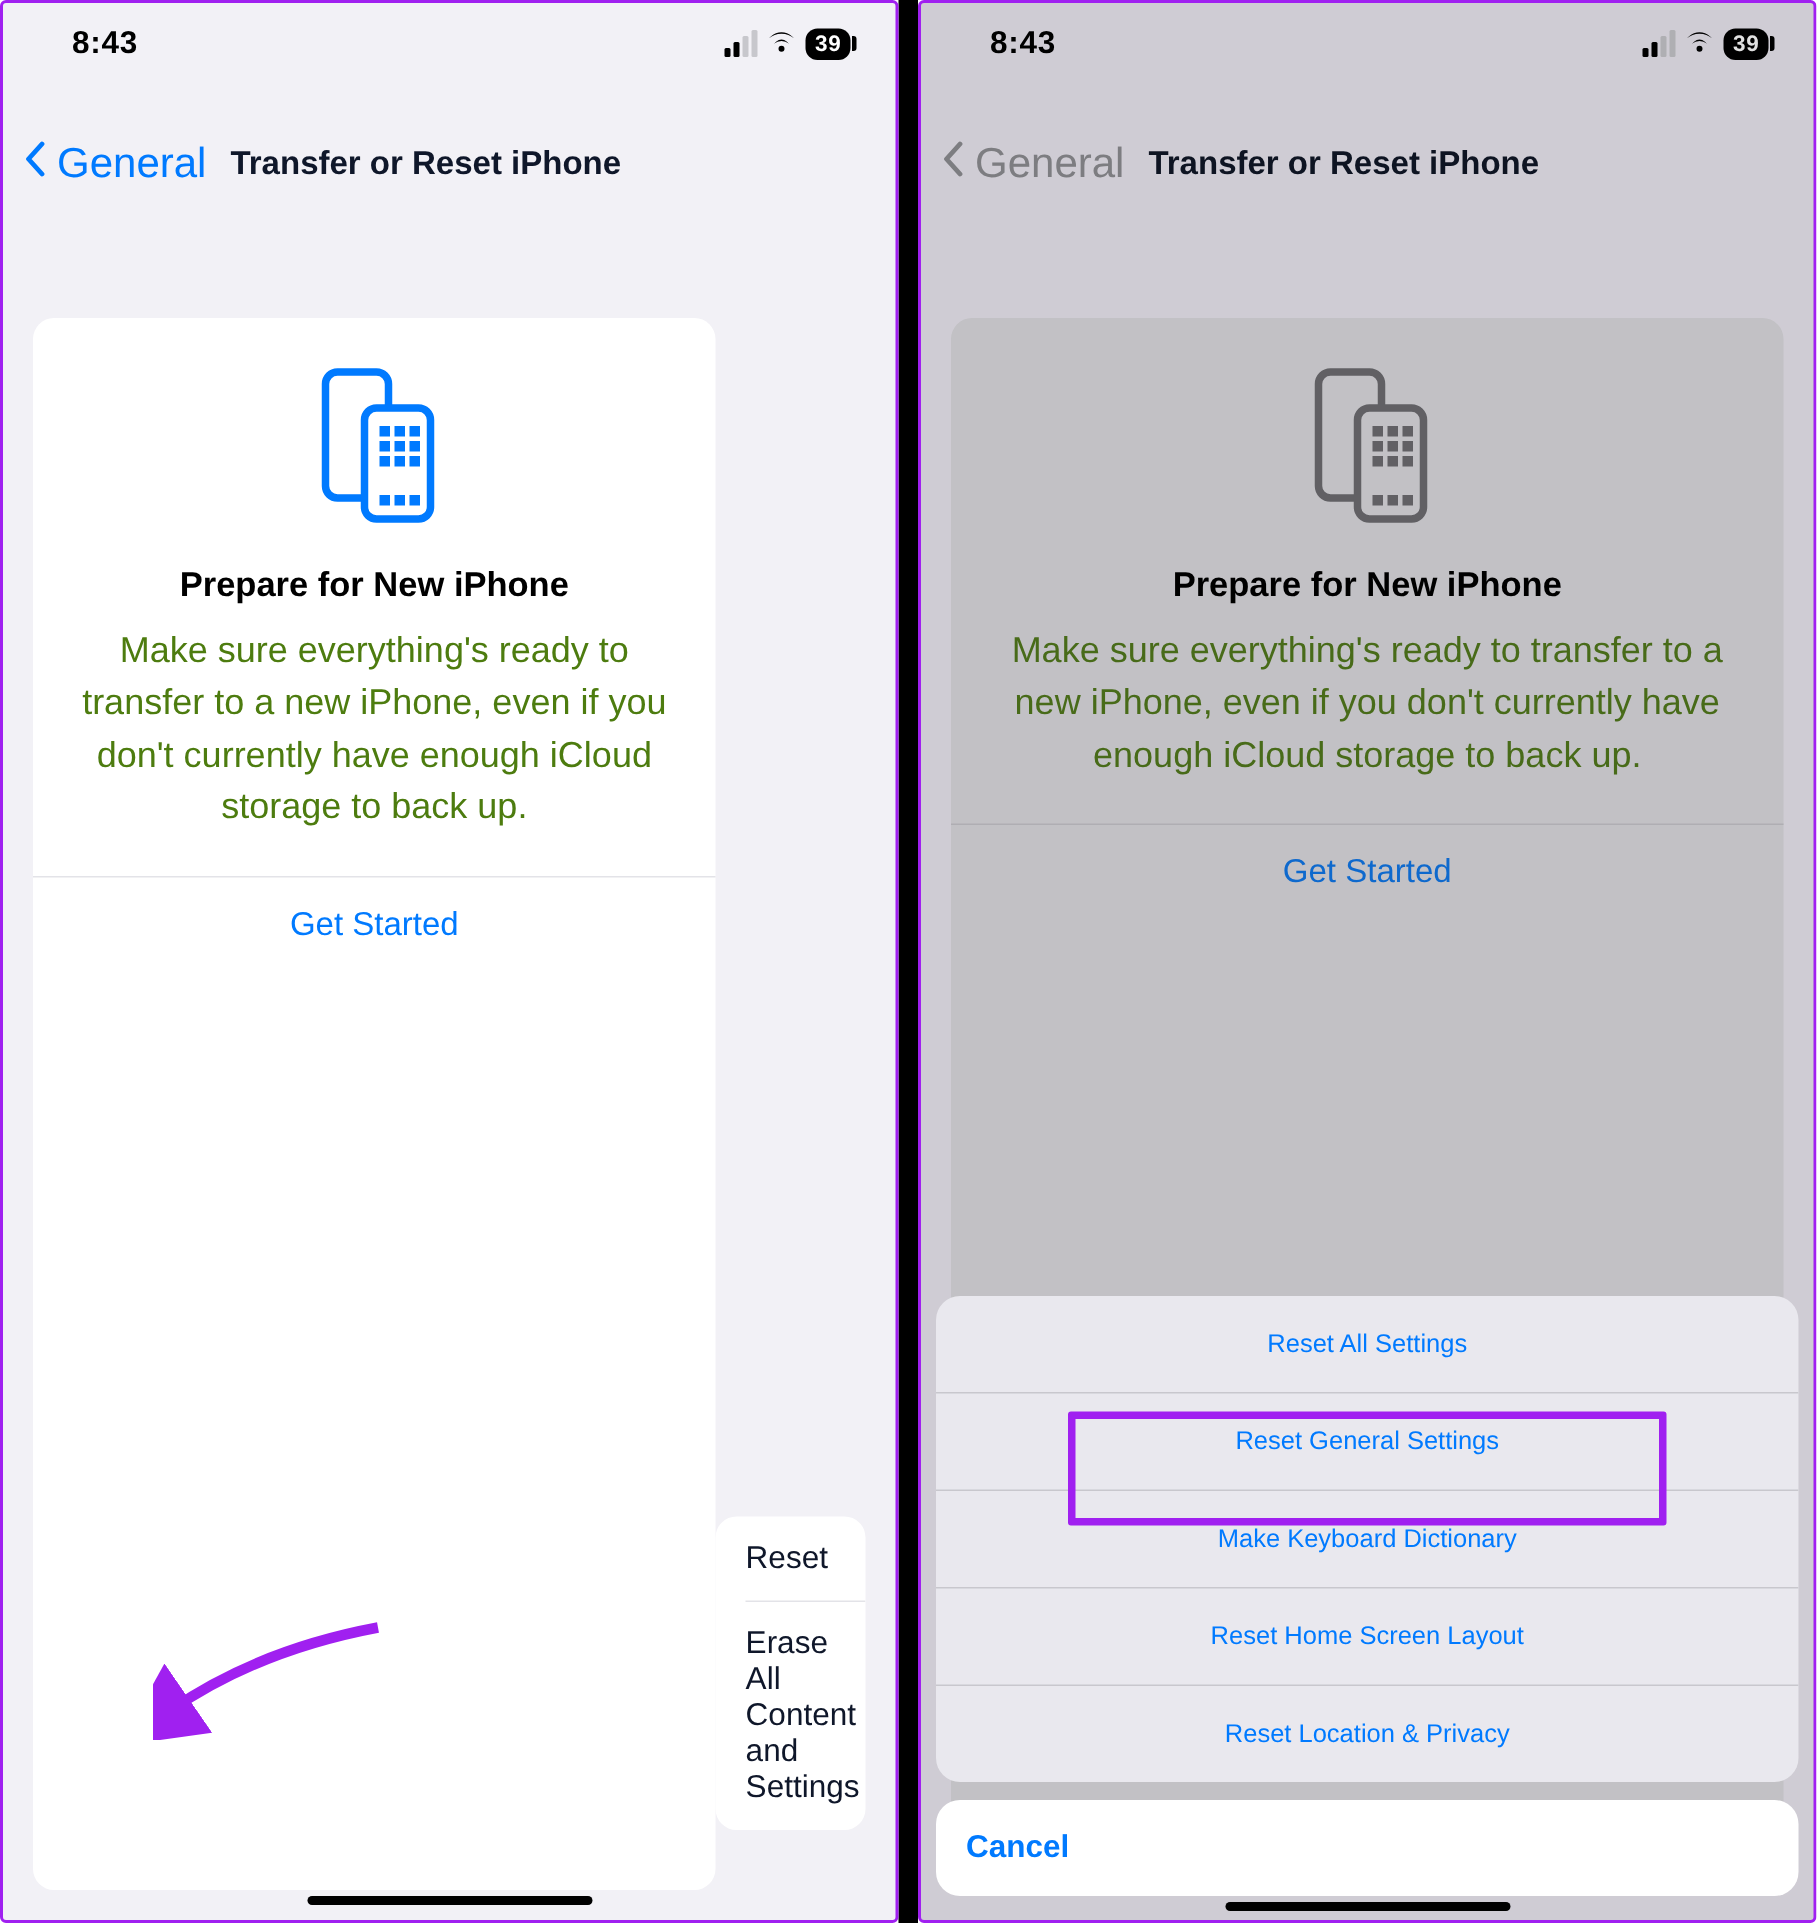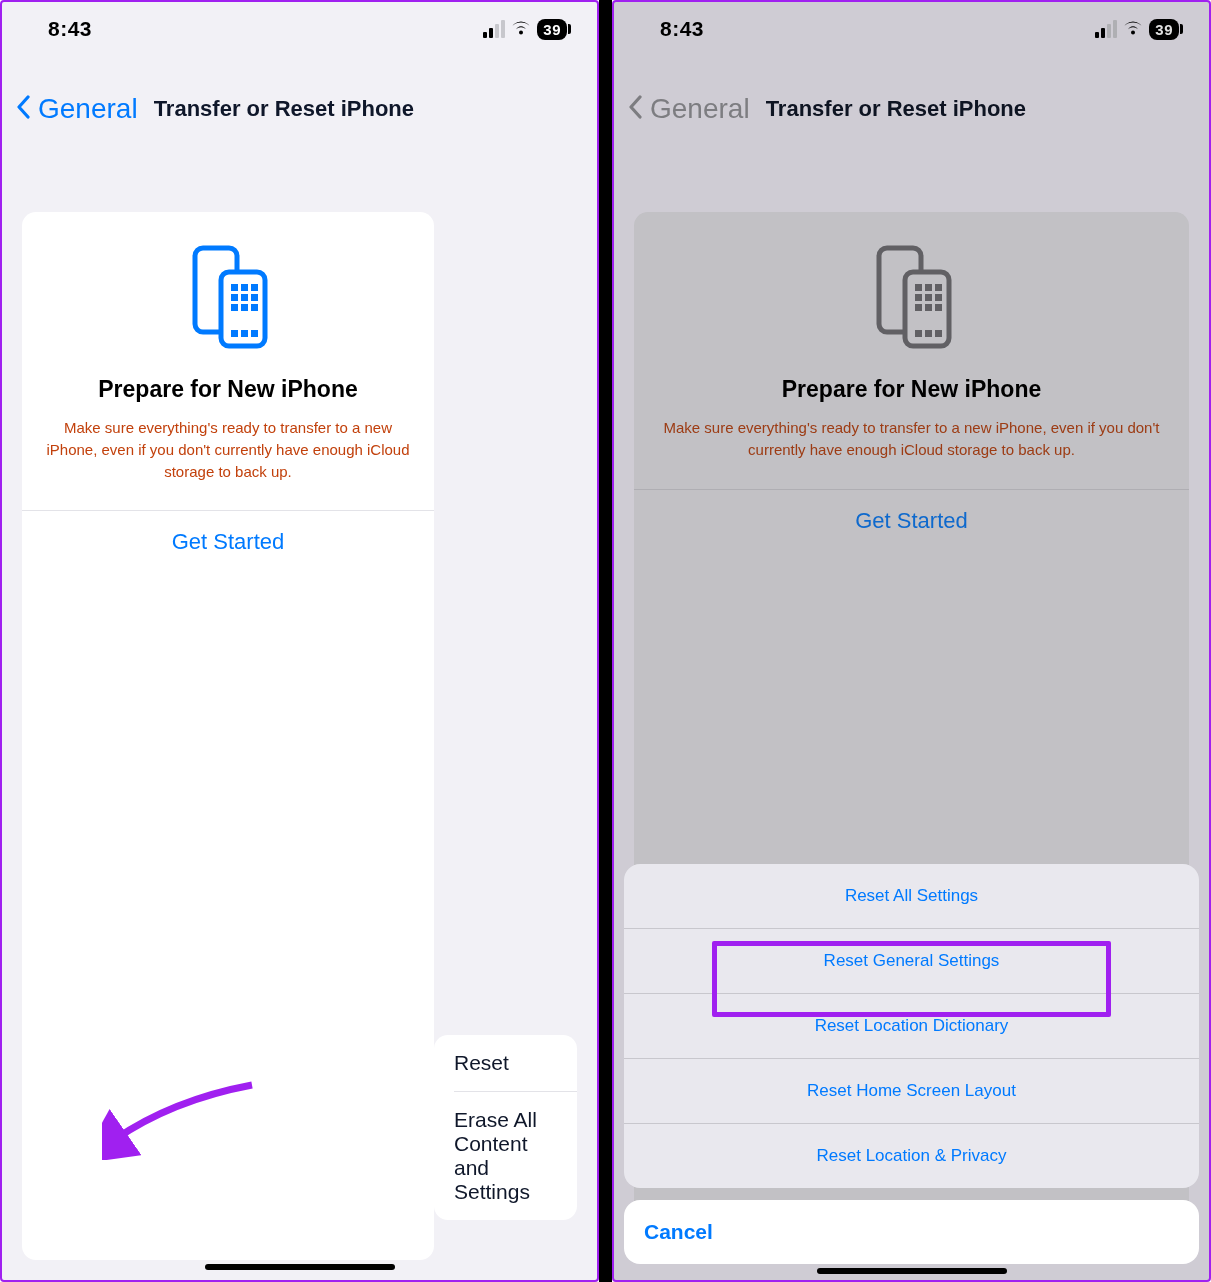"Make sure everything's ready to" .card-desc { color: #c2410c -> #4d7c0f; font-size: 15px -> 24px }
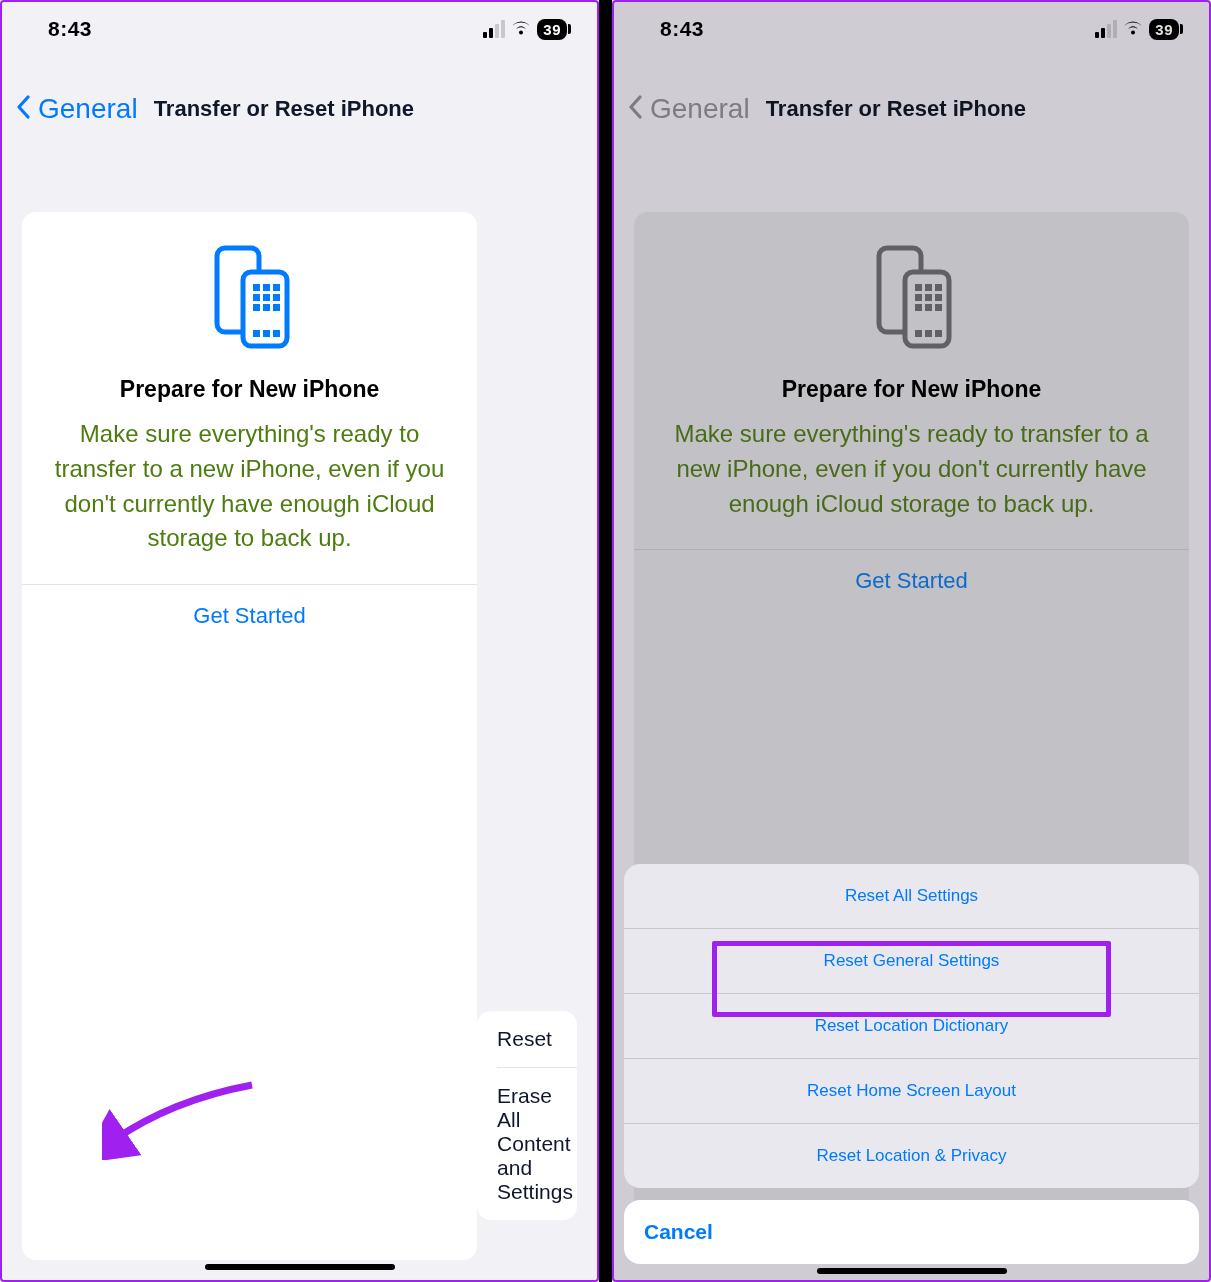"Reset Location Dictionary" div.action-item { text: Reset Location -> Make Keyboard }
